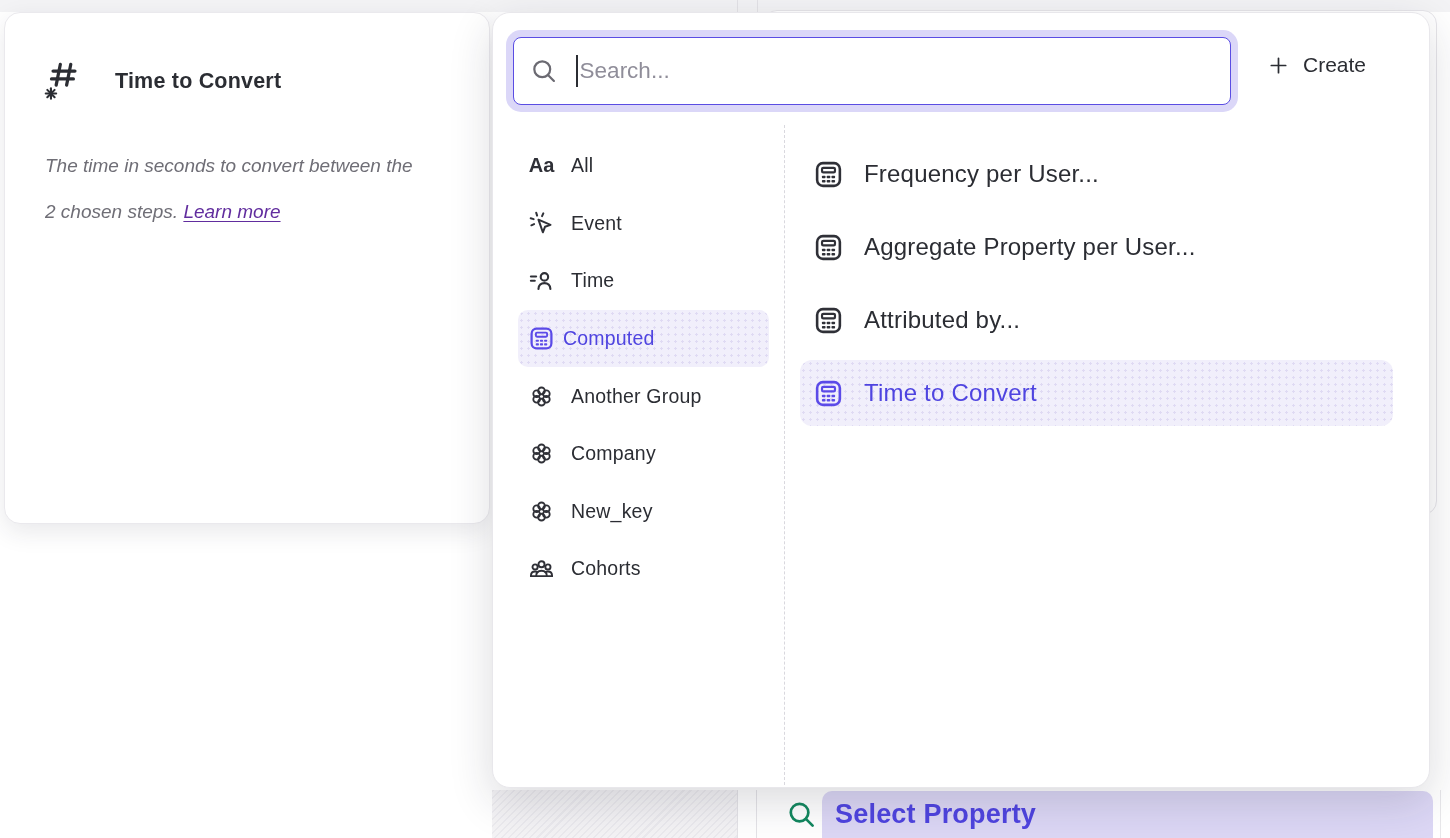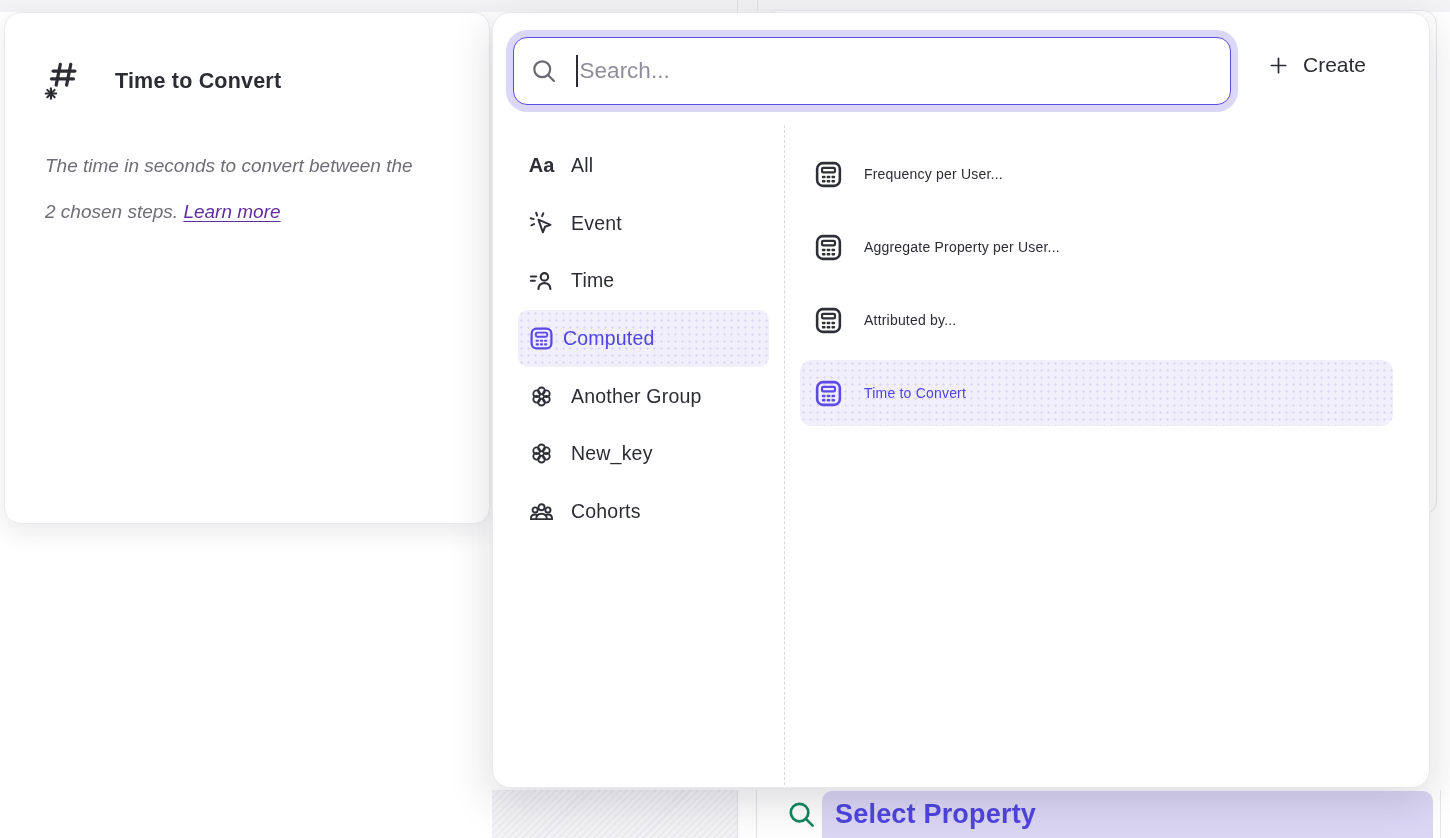"Search..." .search-wrap { border-radius: 14px -> 8px }
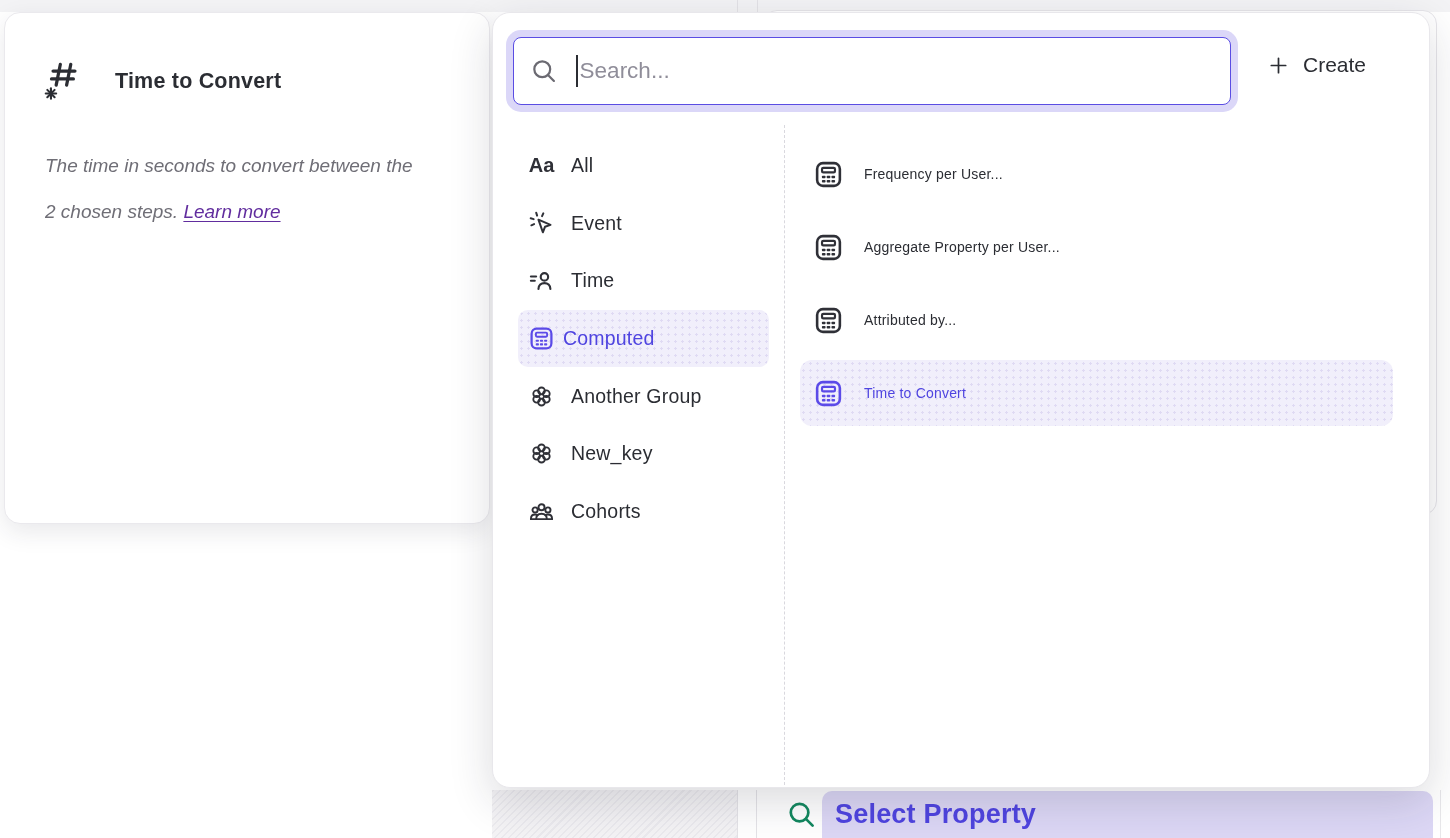"Frequency per User..." .results li .rlabel { font-size: 14px -> 24px }
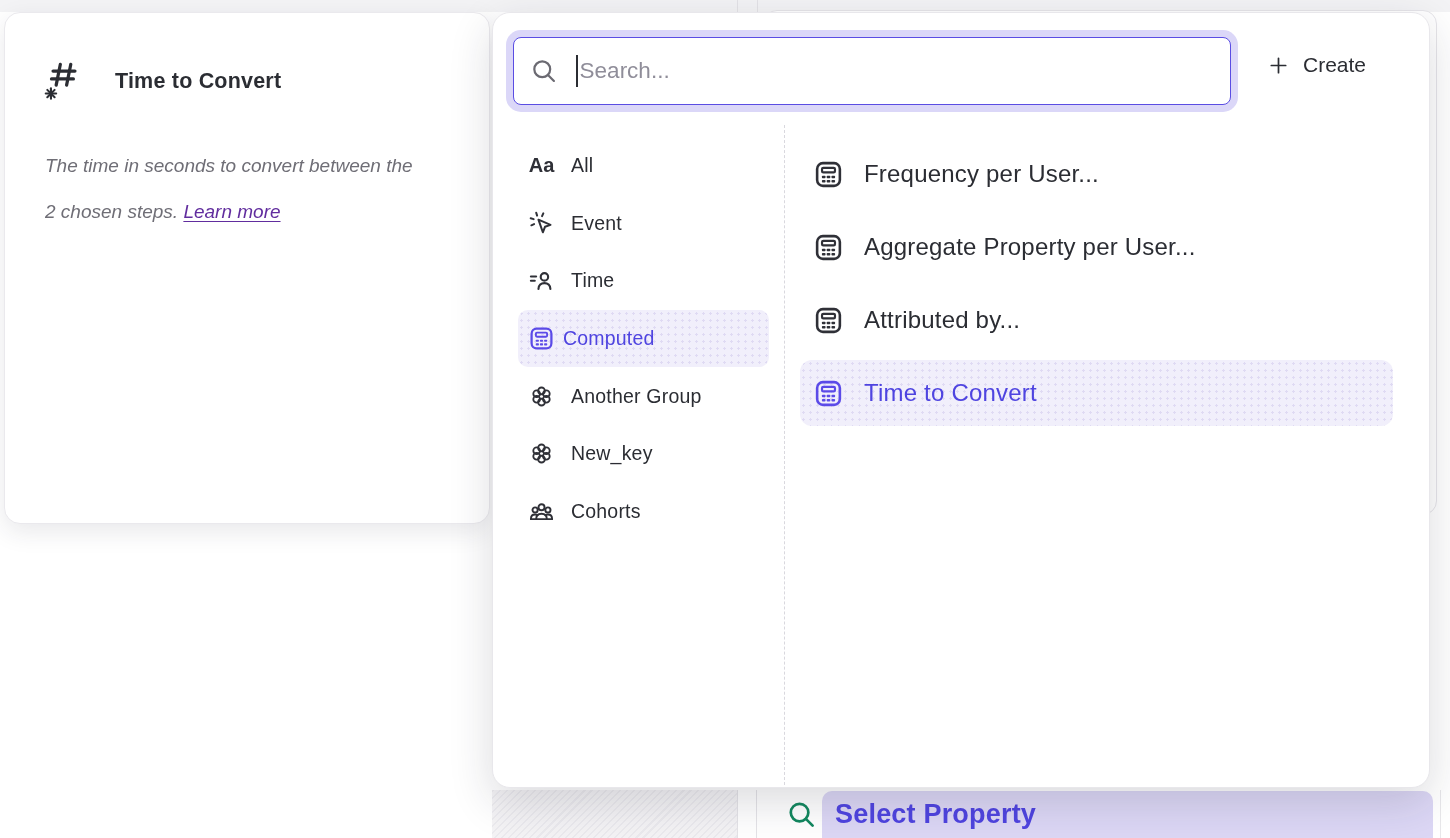"Company" li { html: none -> <li> <span> <svg> <circle></circle> <circle></circle> <circle></circle> <circle></circle> <circle></circle> <circle></circle> </svg> </span> <span>Company</span> </li> }
